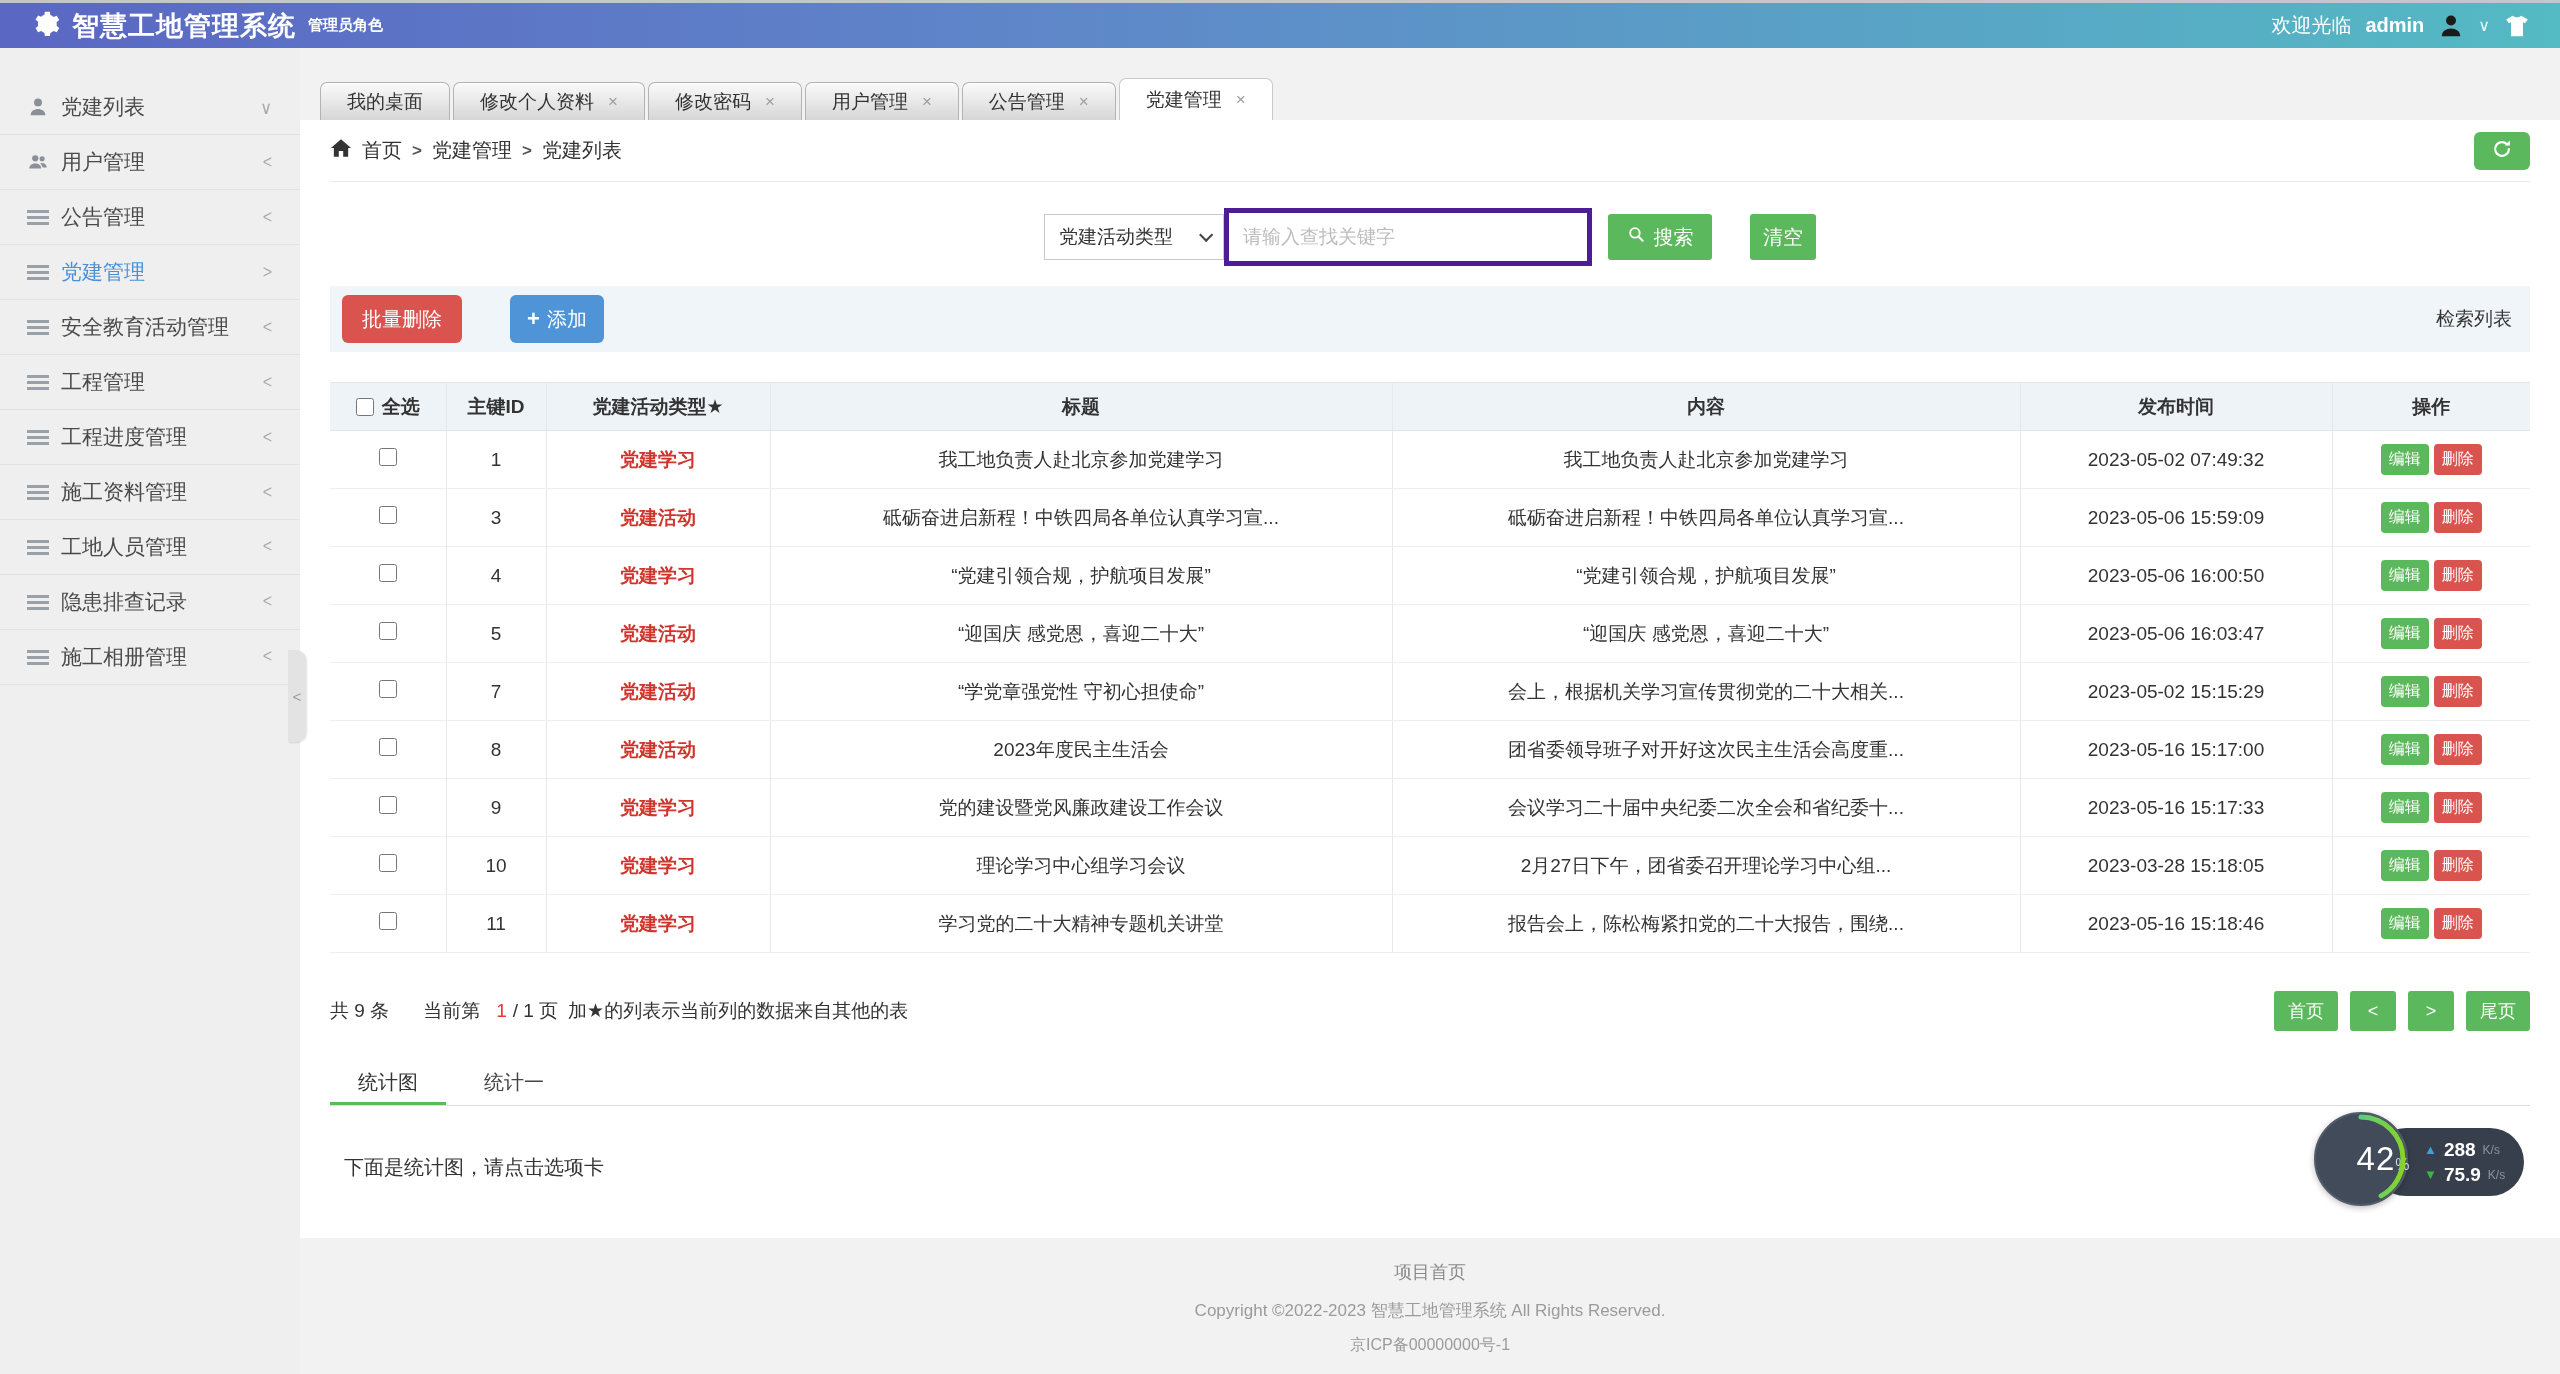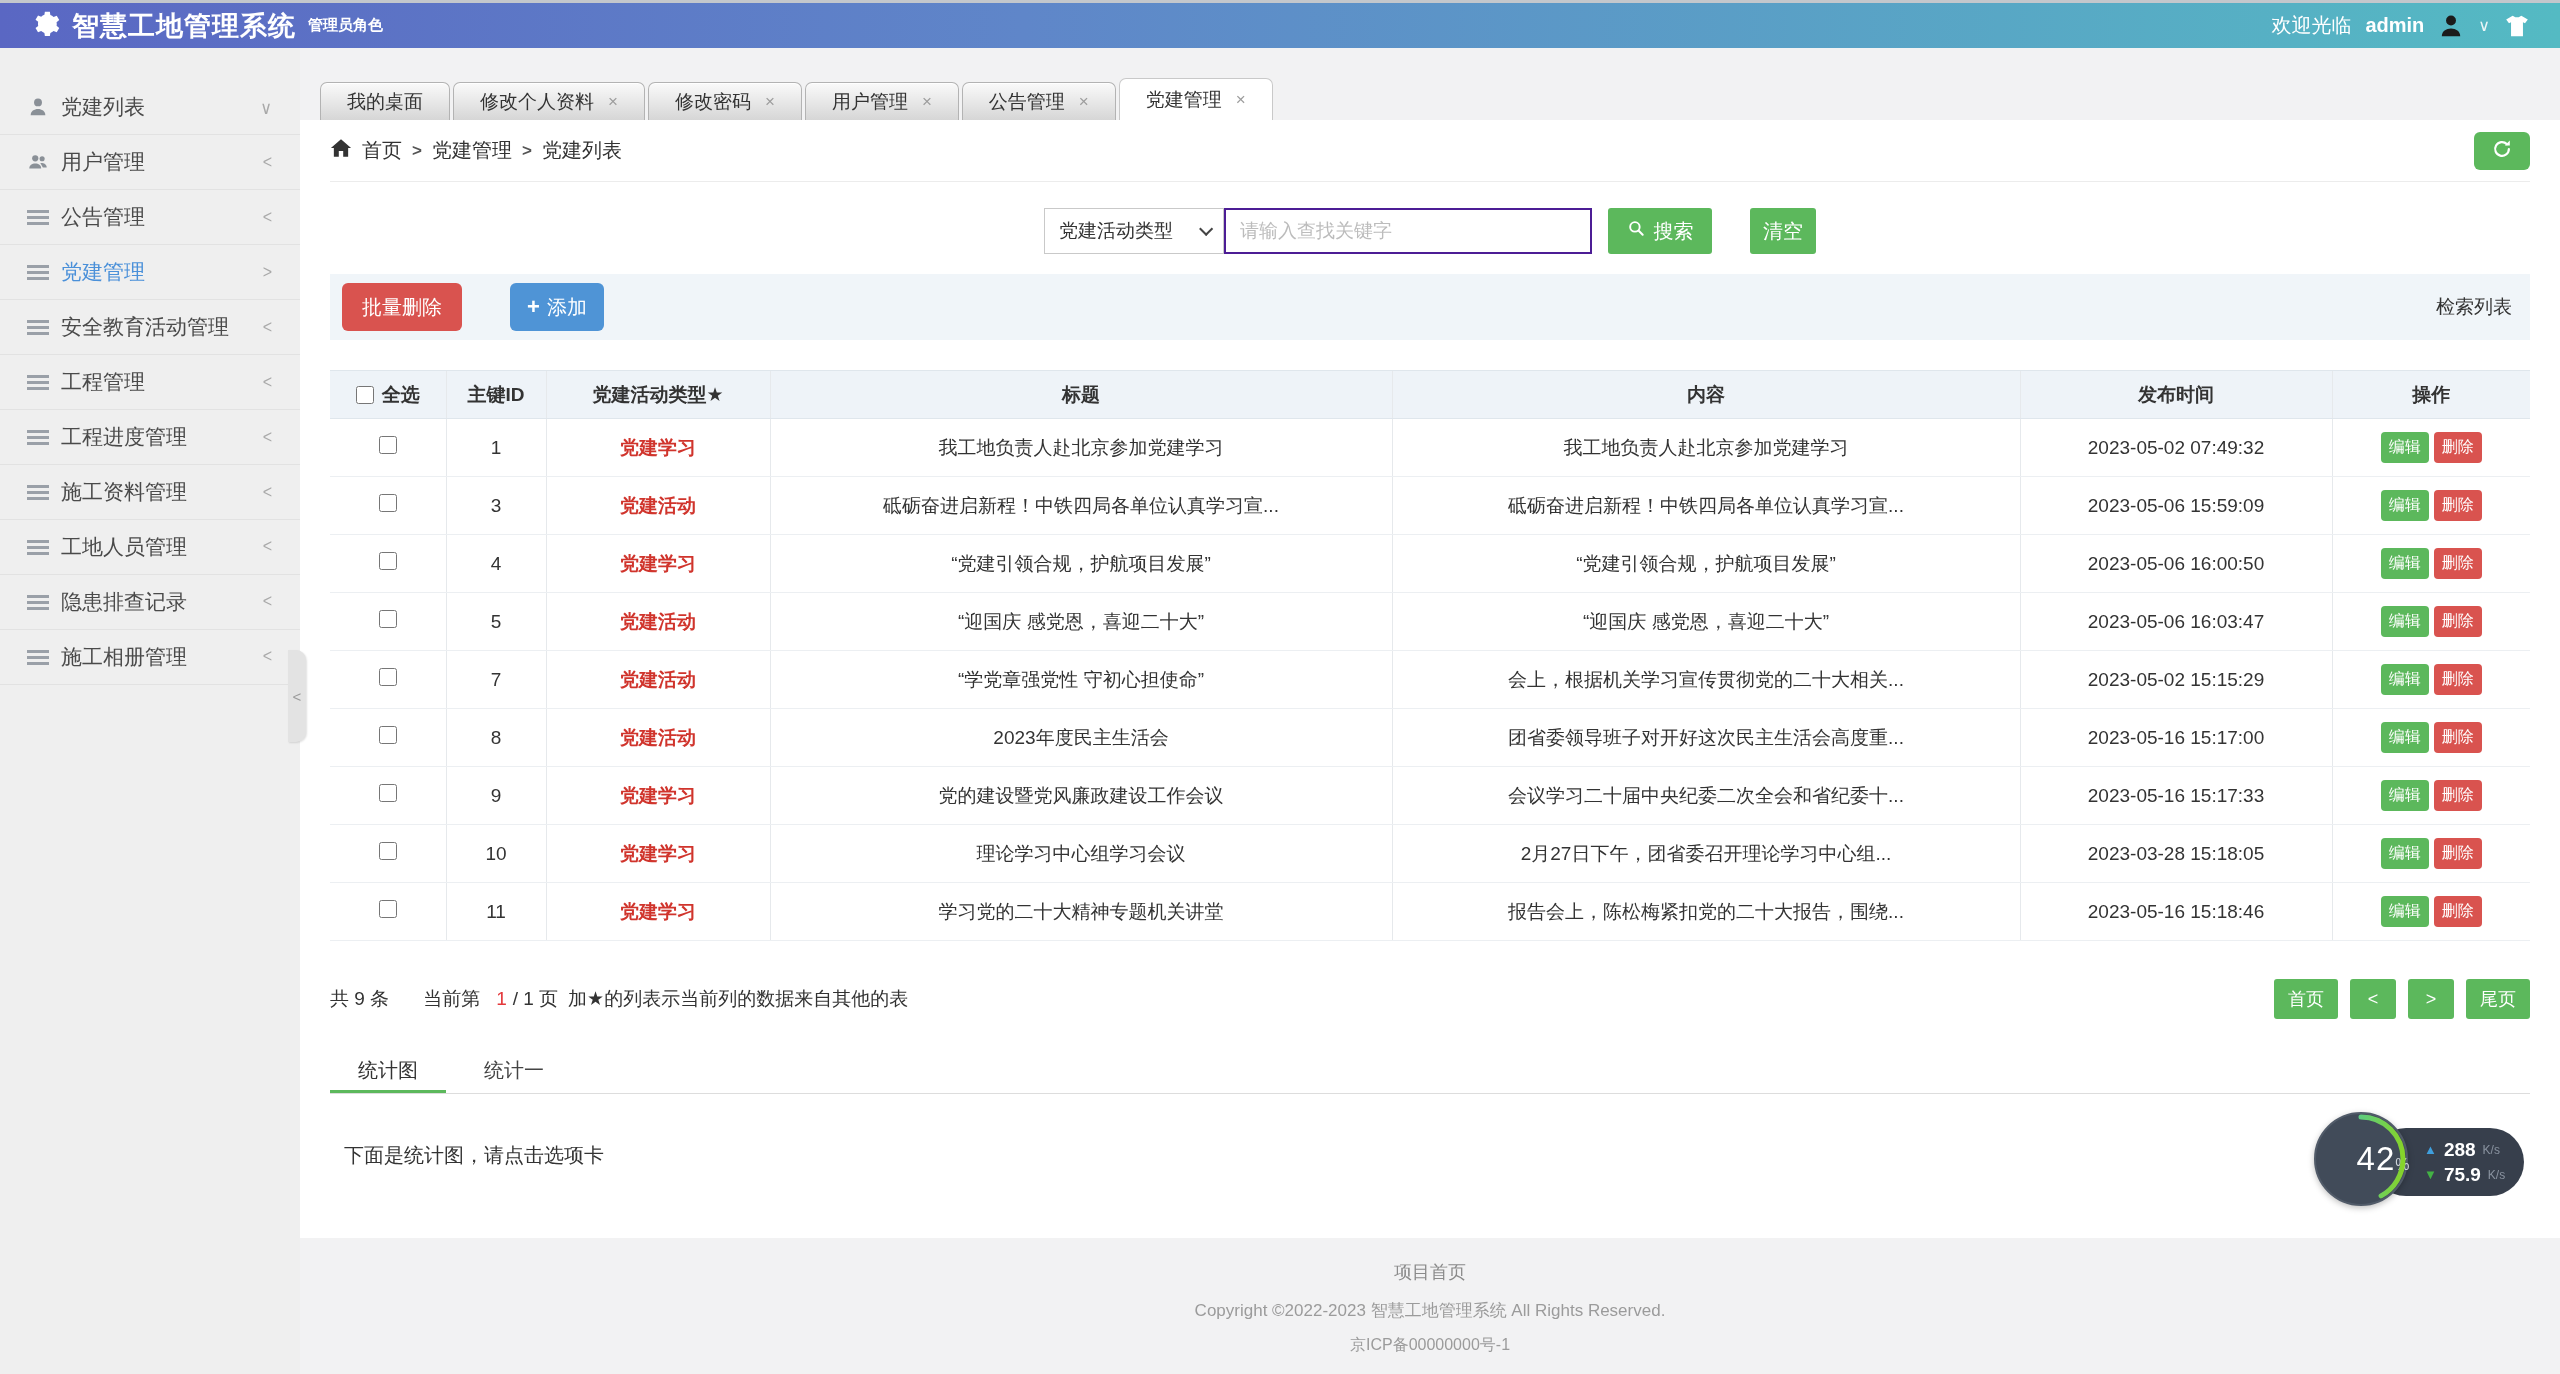"请输入查找关键字" .kw-input { border: 2px solid #4c1d95 -> 5px solid #4c1d95; height: 46px -> 58px }
